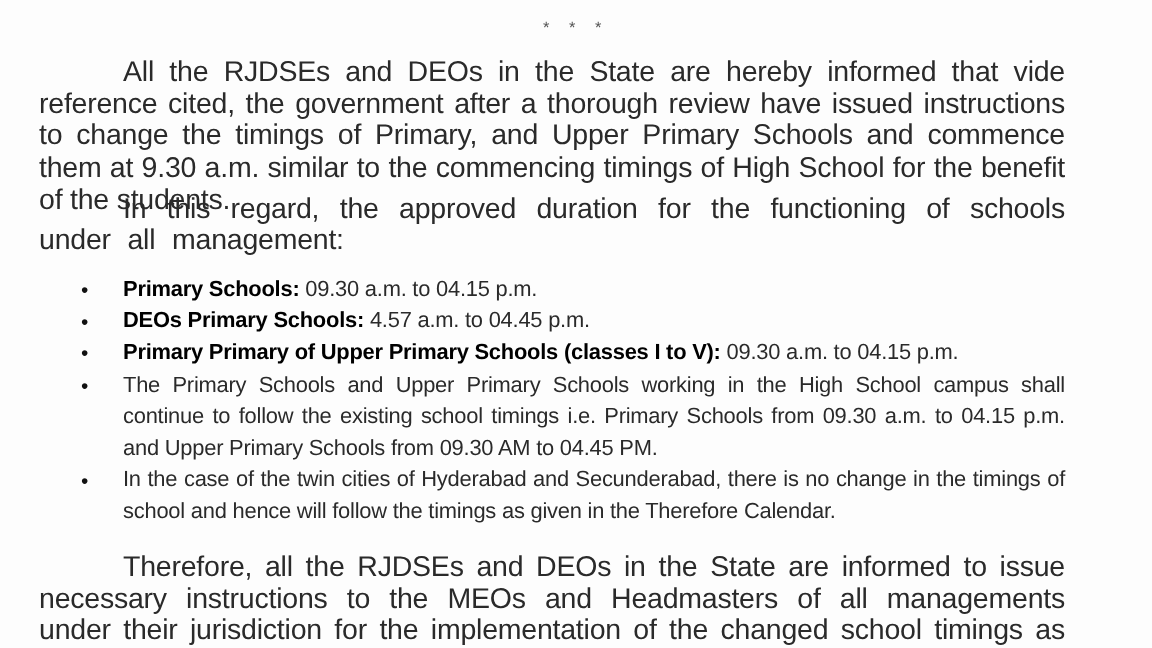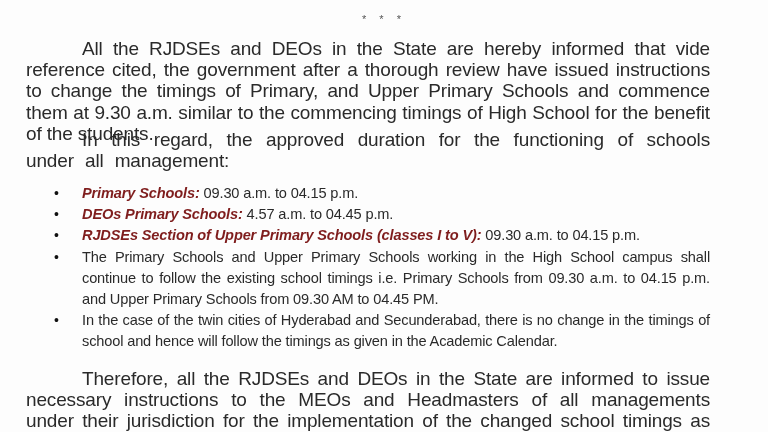"Primary Schools:" .list li b { color: #7f1d1d -> #000000; font-style: italic -> none }
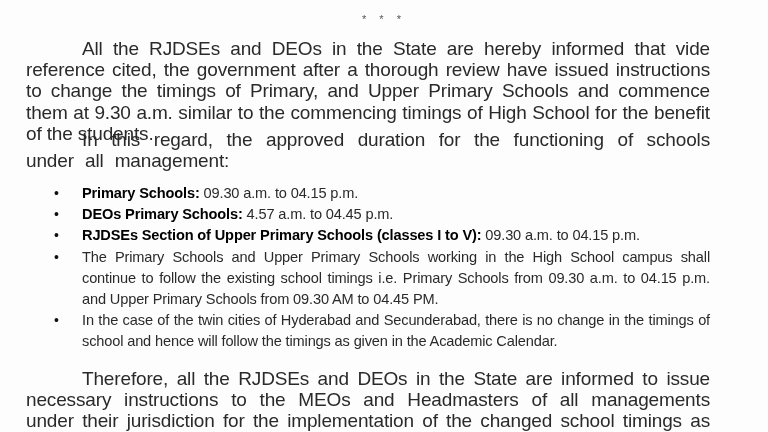"RJDSEs Section of Upper Primary" b { text: RJDSEs Section -> Primary Primary }
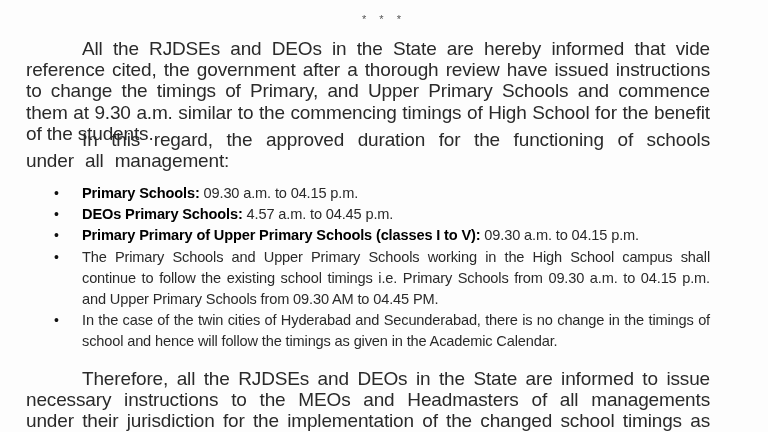"In the case of the" span { text: Academic -> Therefore }
